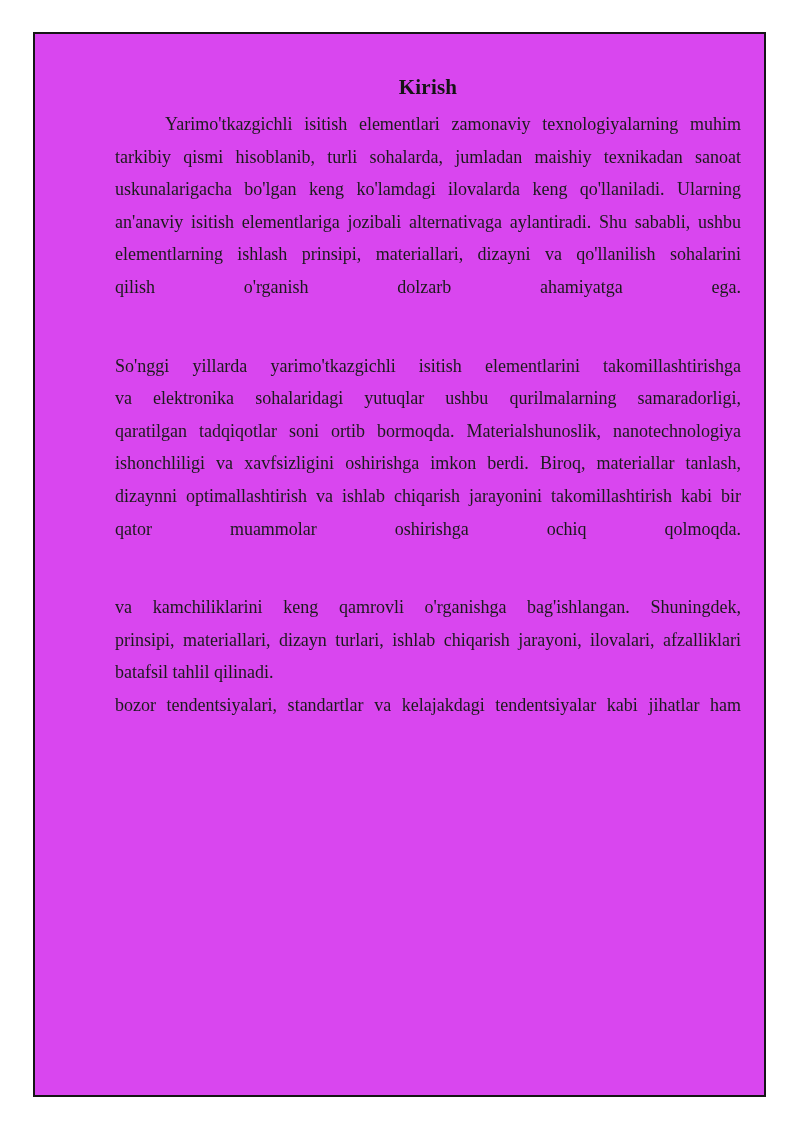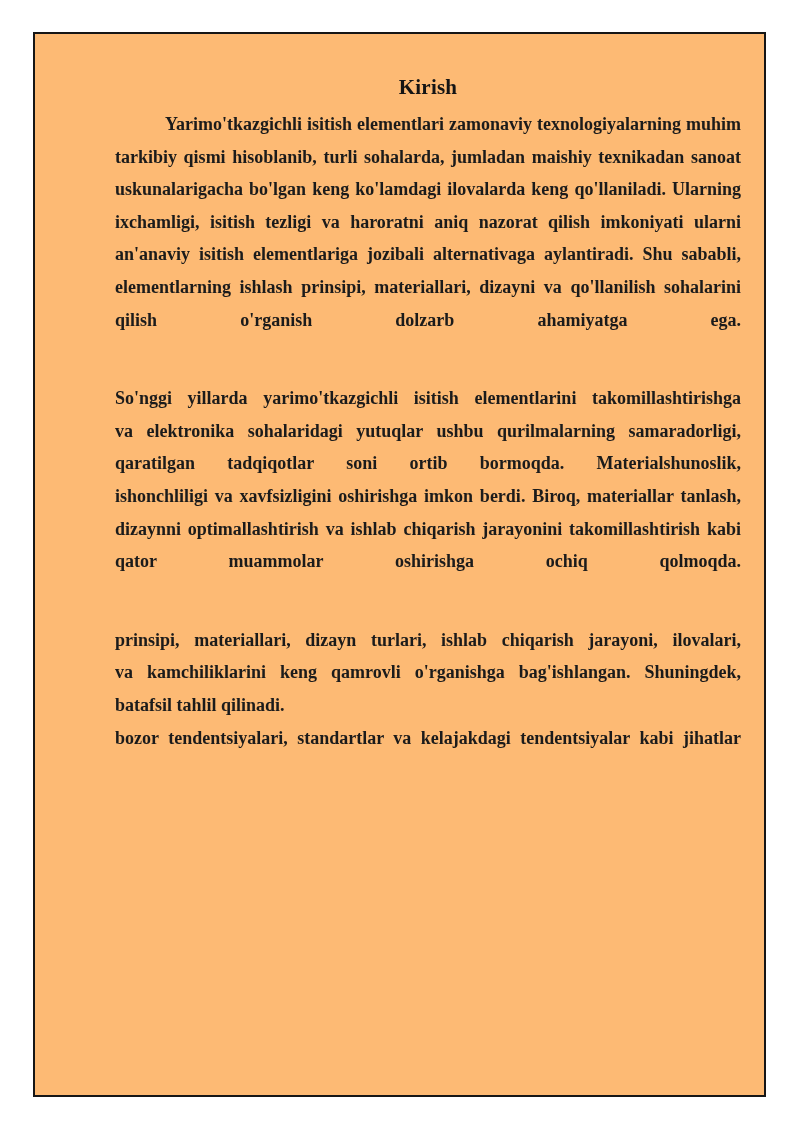"Kirish" .page-frame { background: #fdba74 -> #d946ef }
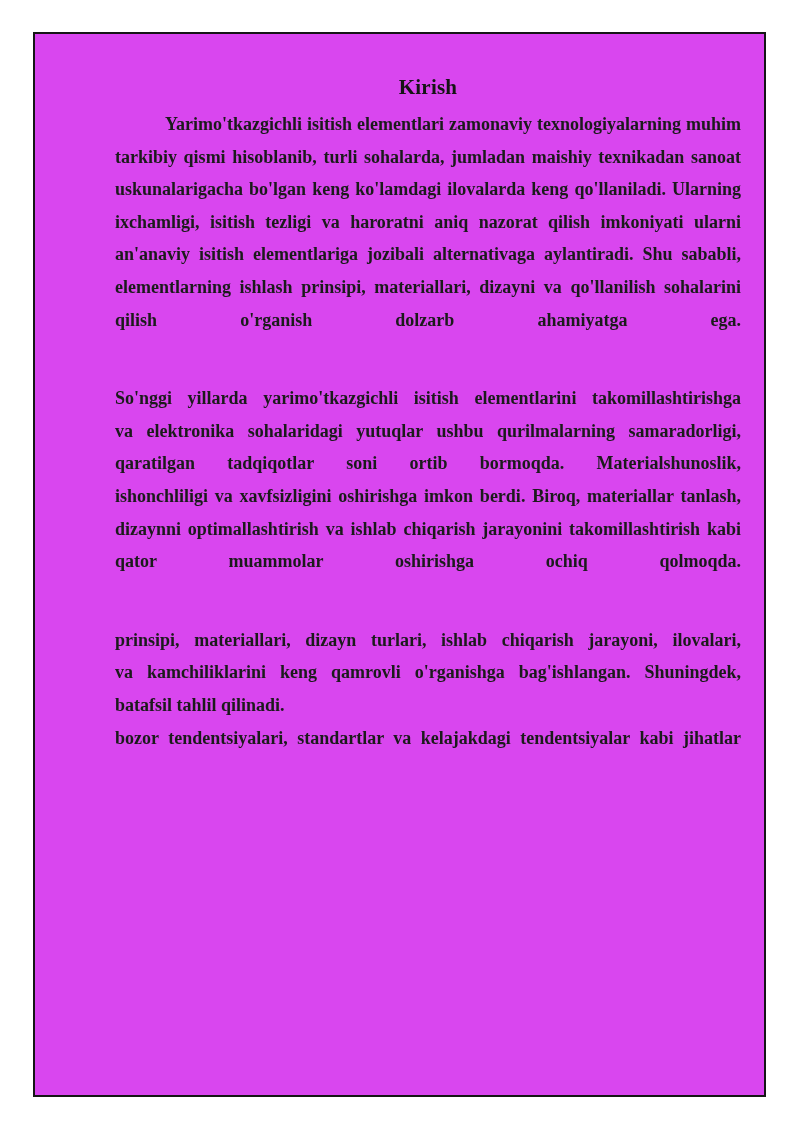"Yarimo'tkazgichli isitish elementlari" .paragraph { font-weight: bold -> none }
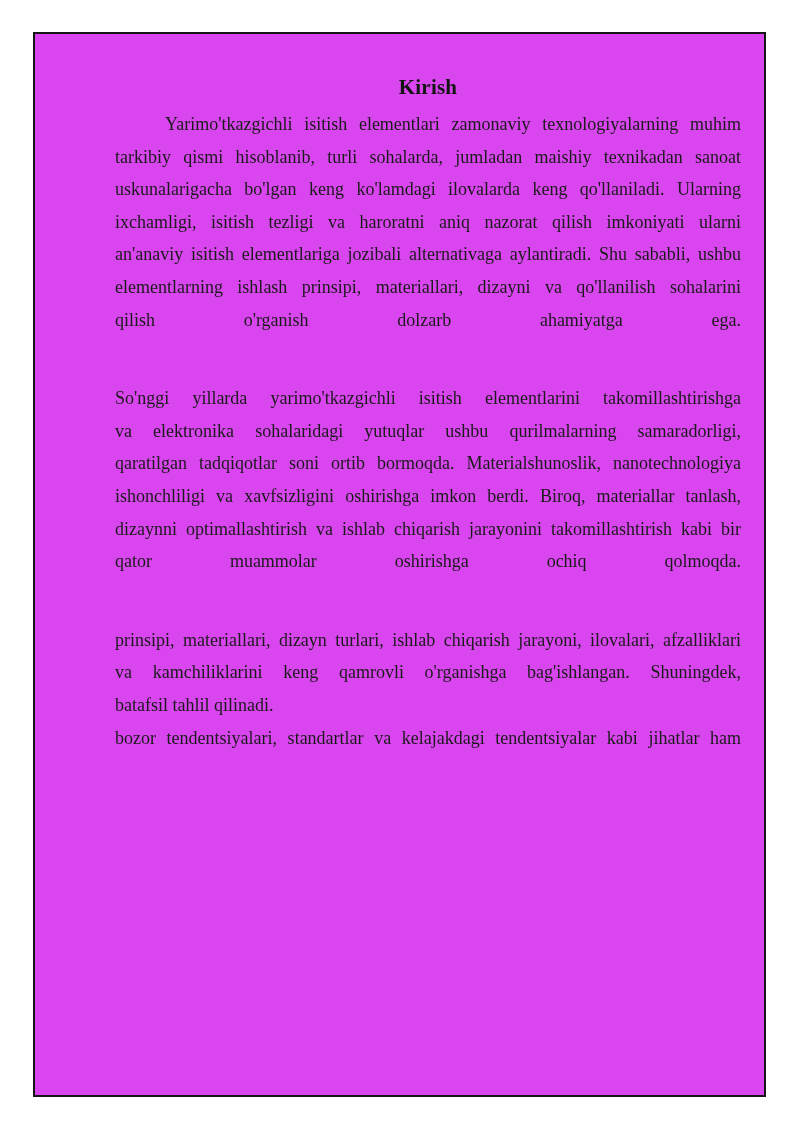"ixchamligi, isitish tezligi va haroratni" div.line { html: <div>ixchamligi, isitish tezligi va haroratni aniq nazorat qilish imkoniyati ularni</div> -> none }
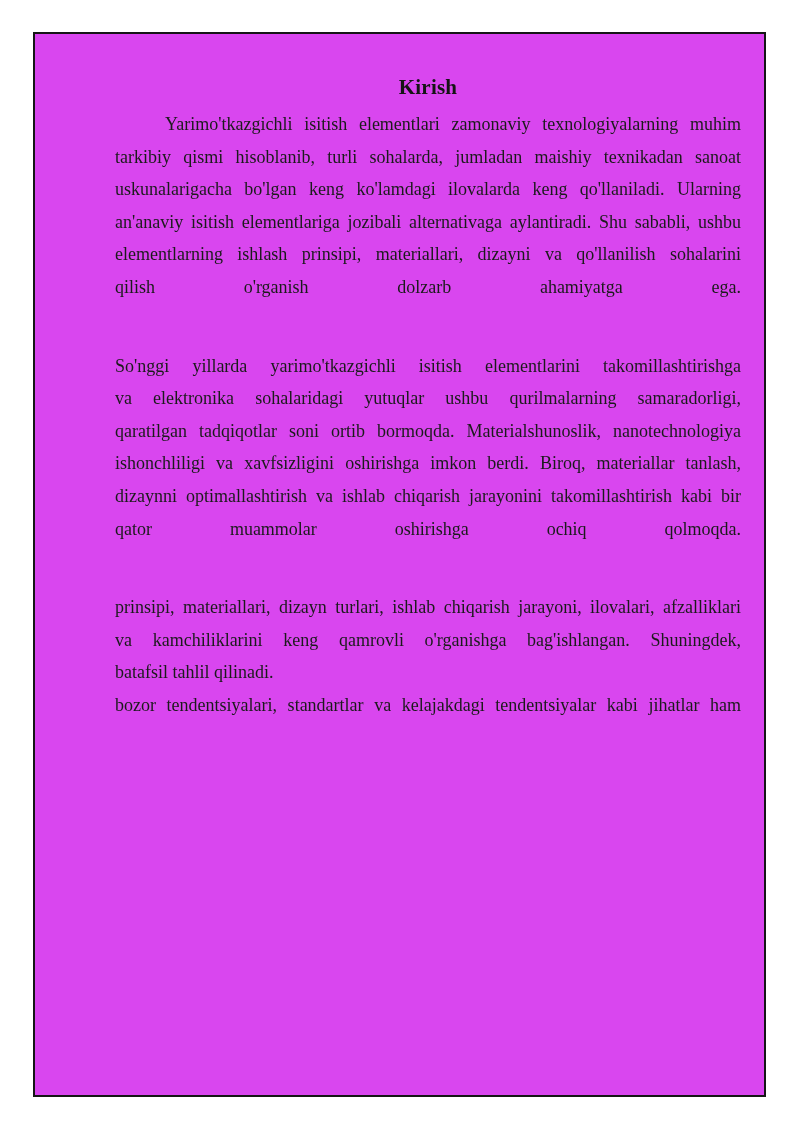"prinsipi, materiallari, dizayn turlari," div.line { order: before "va kamchiliklarini keng qamrovli" -> after "va kamchiliklarini keng qamrovli" }
